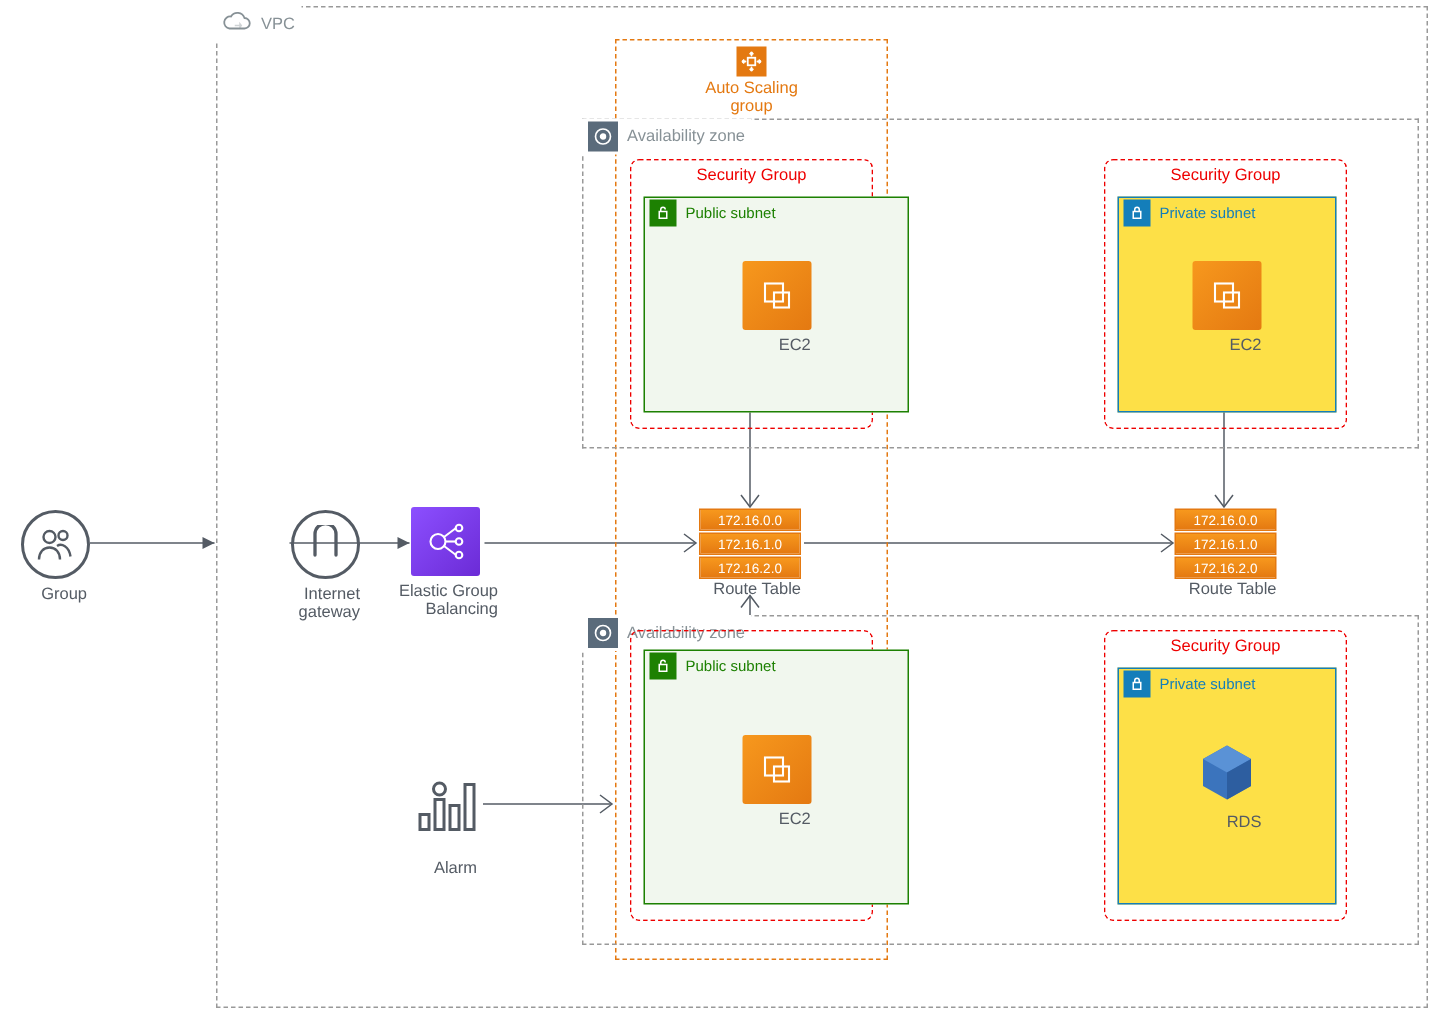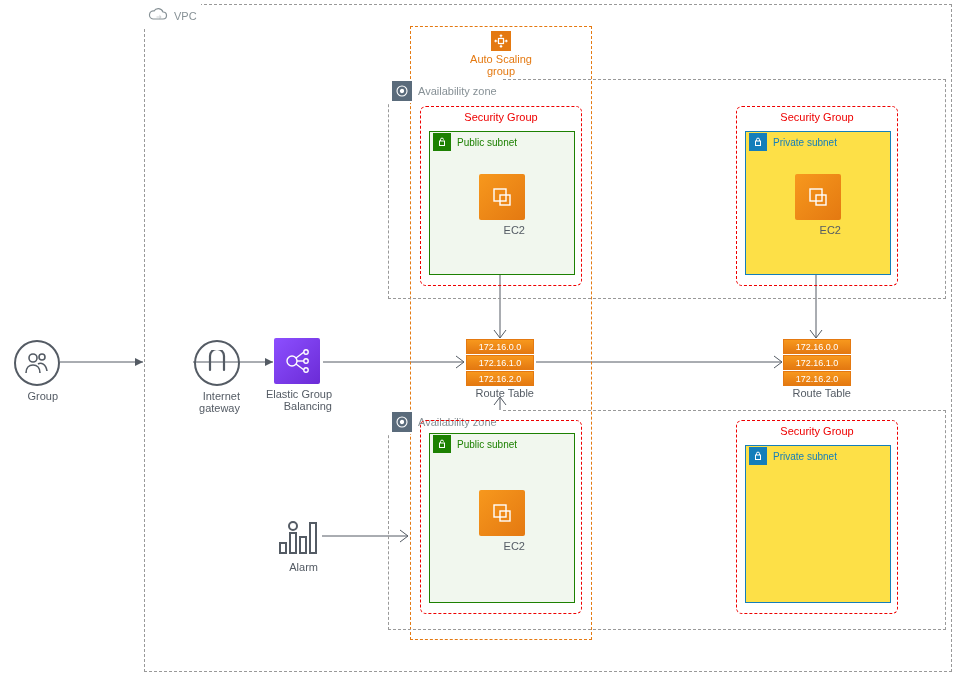"Public subnet" .subnet-public { padding-left: none -> 31px }
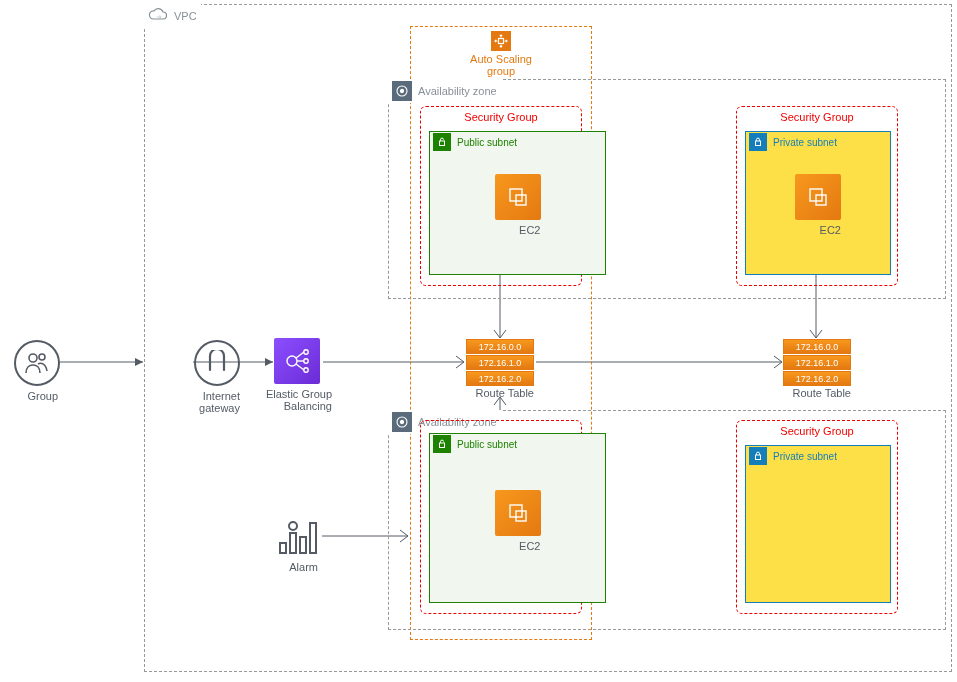"RDS" div.abs { html: none -> <div> <div> <svg> <polygon></polygon> <polygon></polygon> <polygon></polygon> </svg> </div> <div>RDS</div> </div> }
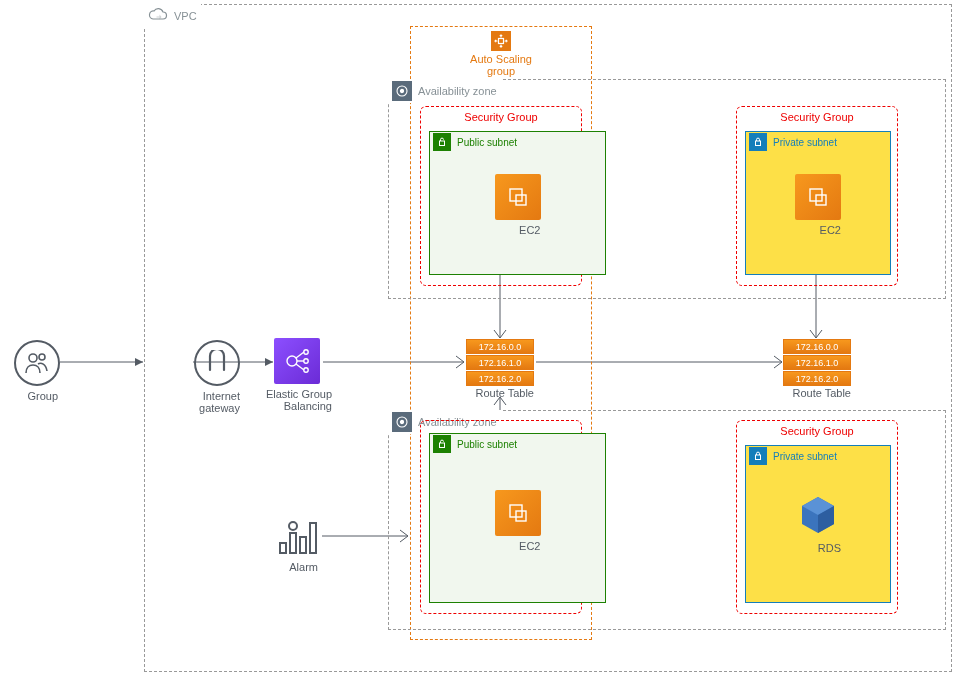"Alarm" div.label { margin-top: 3px -> 15px }
